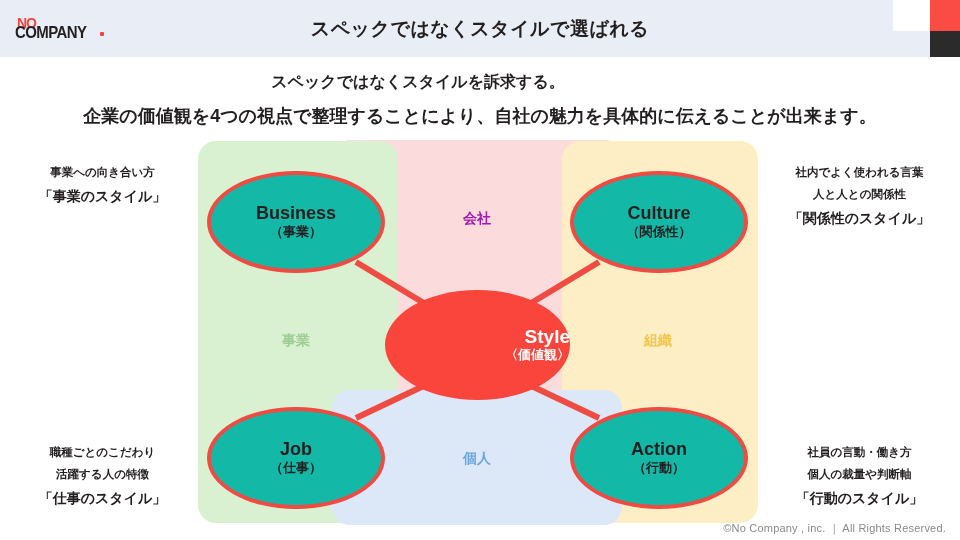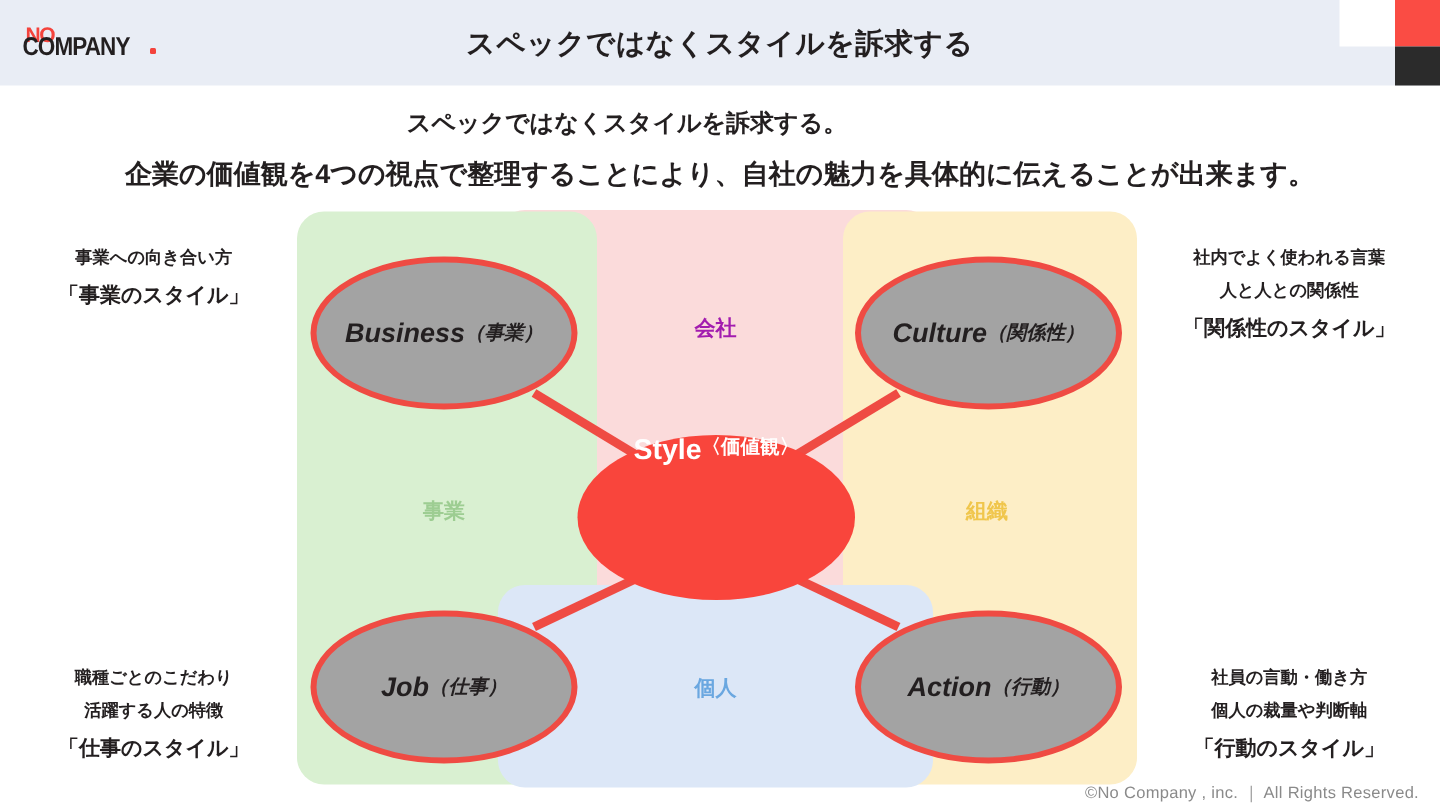"スペックではなくスタイルを訴求する" div.header-title { text: を訴求す -> で選ばれ }
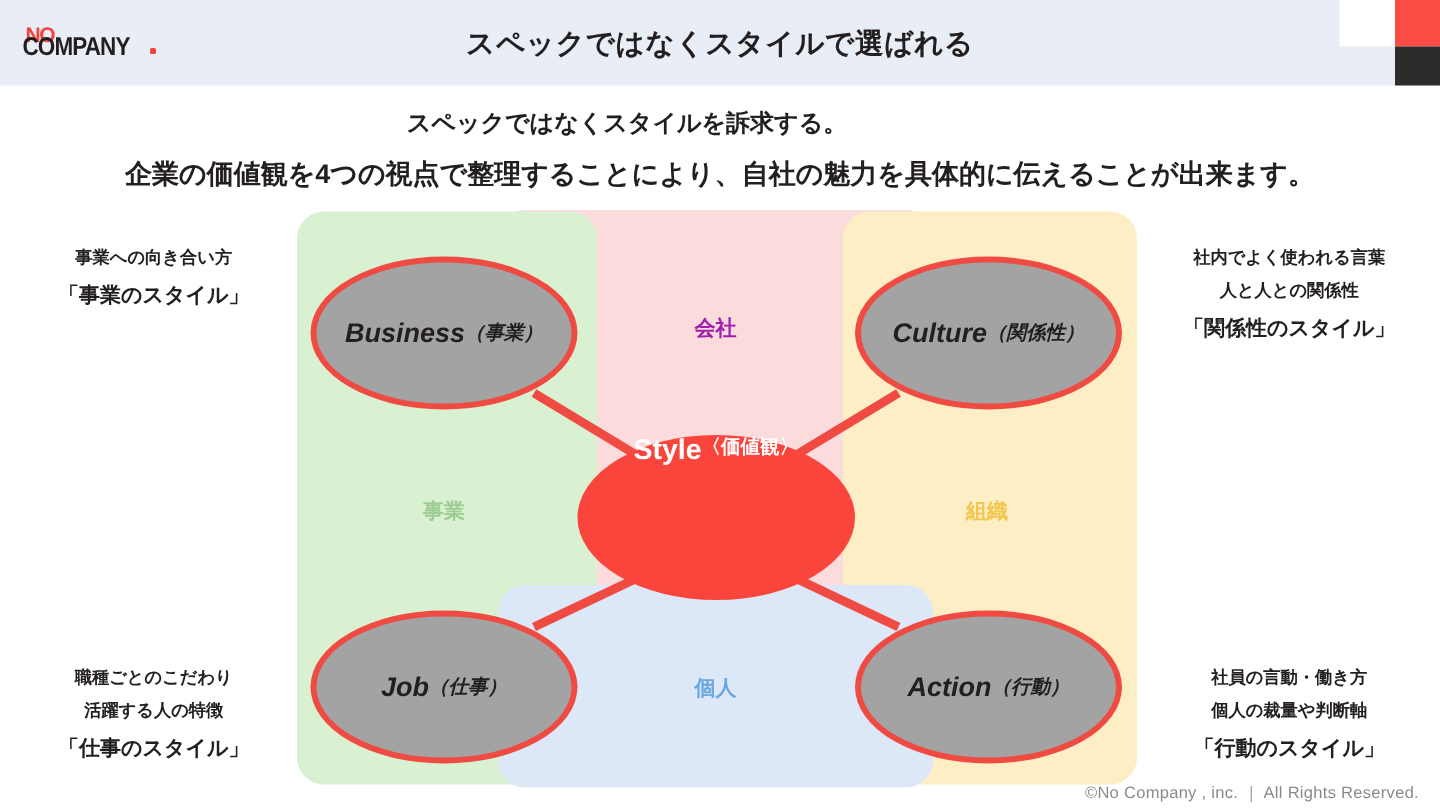"Business" .node { background: #a3a3a3 -> #14b8a6; flex-direction: row -> column; font-style: italic -> none }
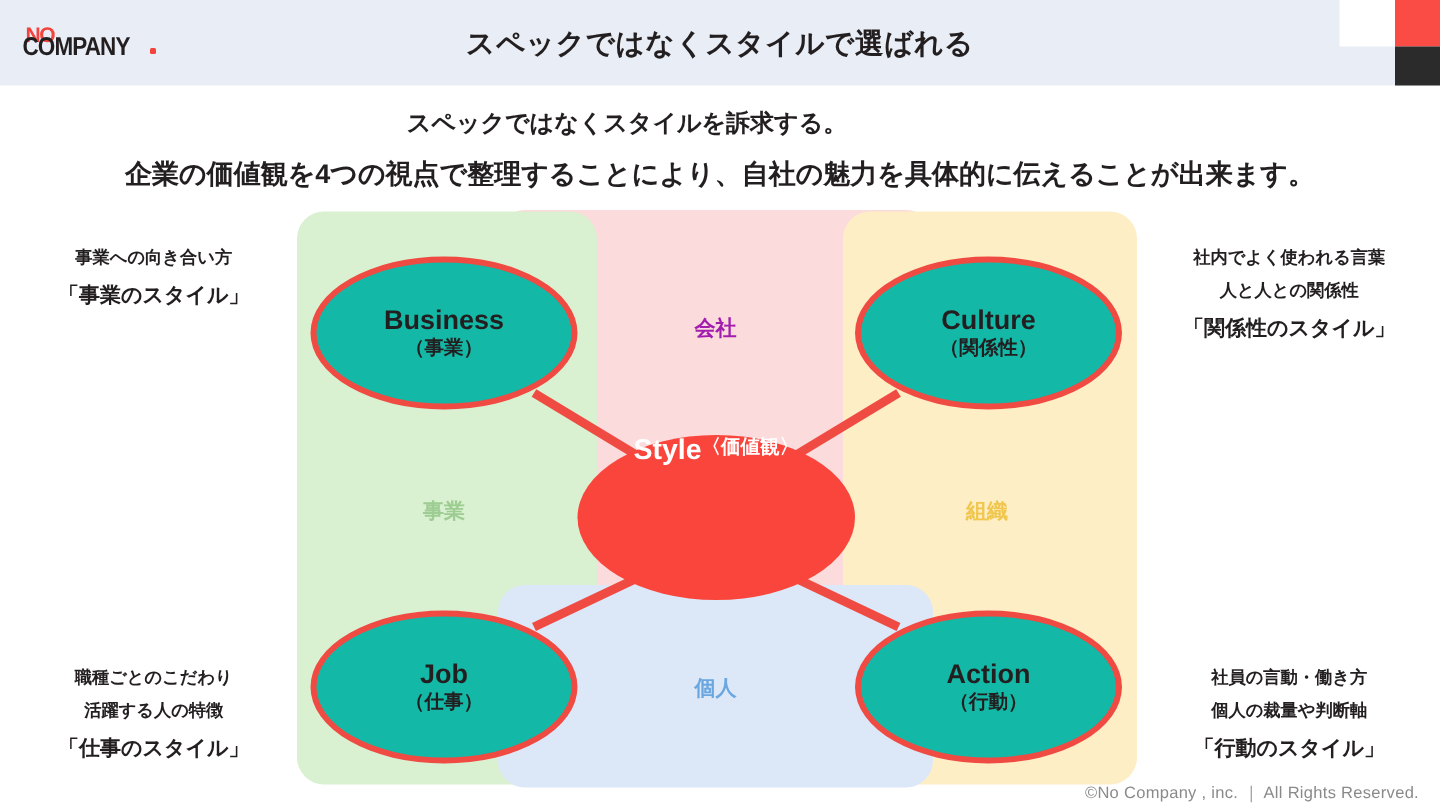"Style" .center-node { align-items: flex-start -> flex-end; flex-direction: none -> column }
